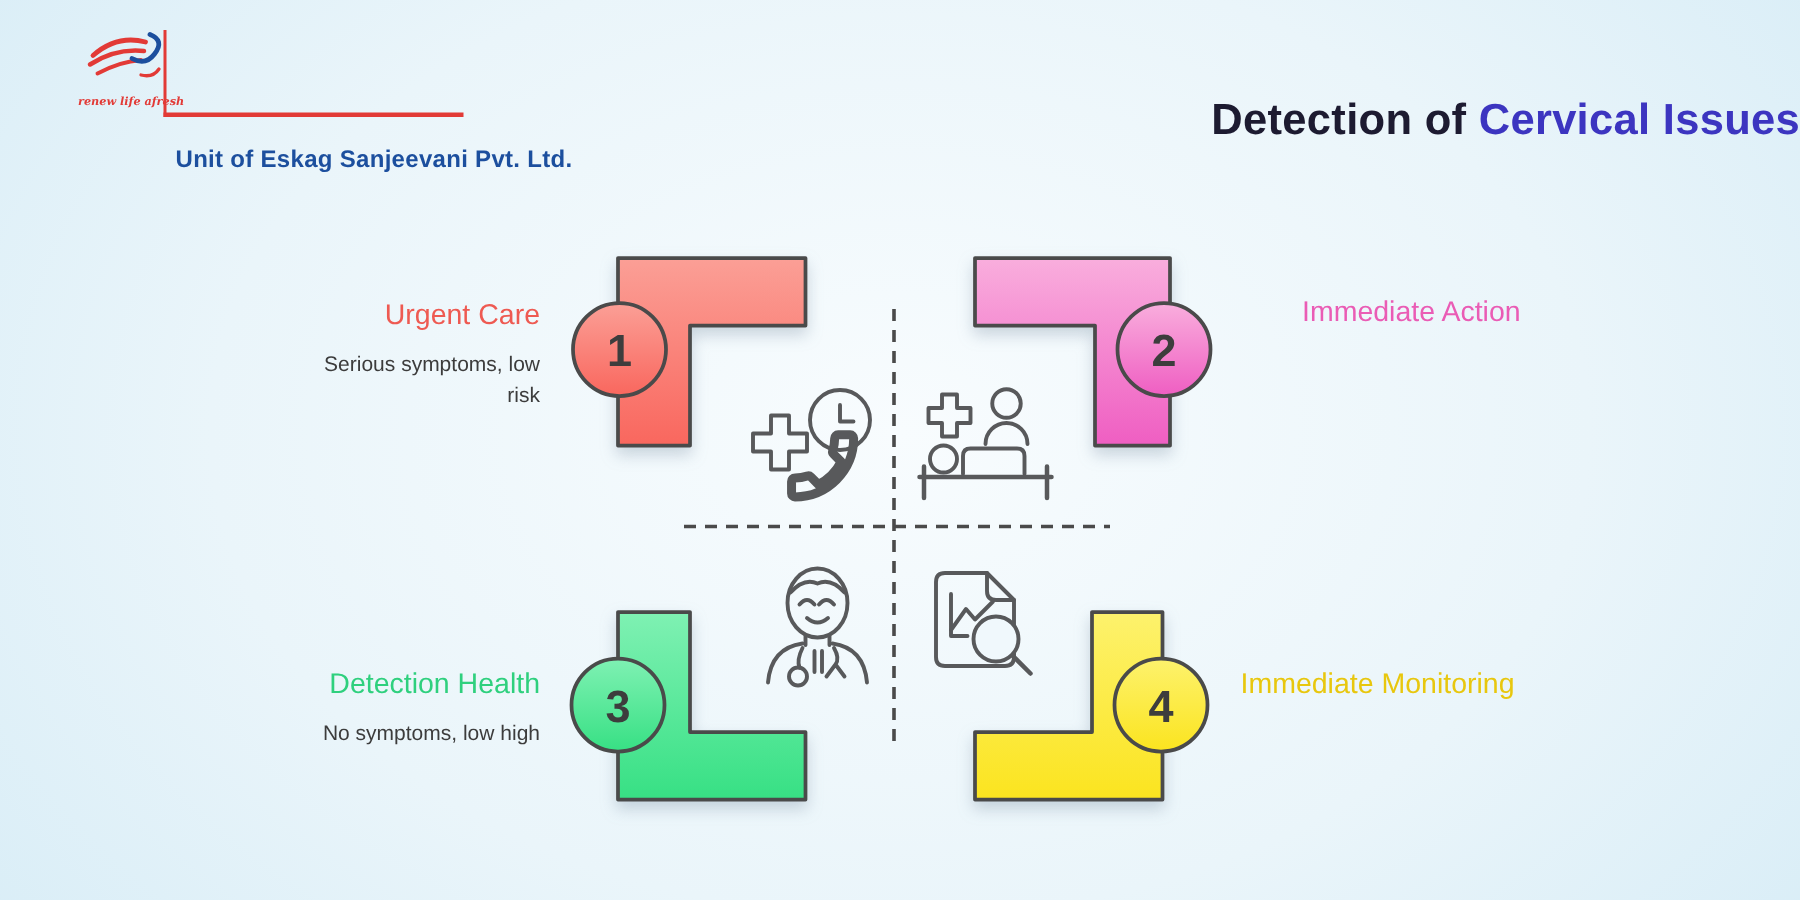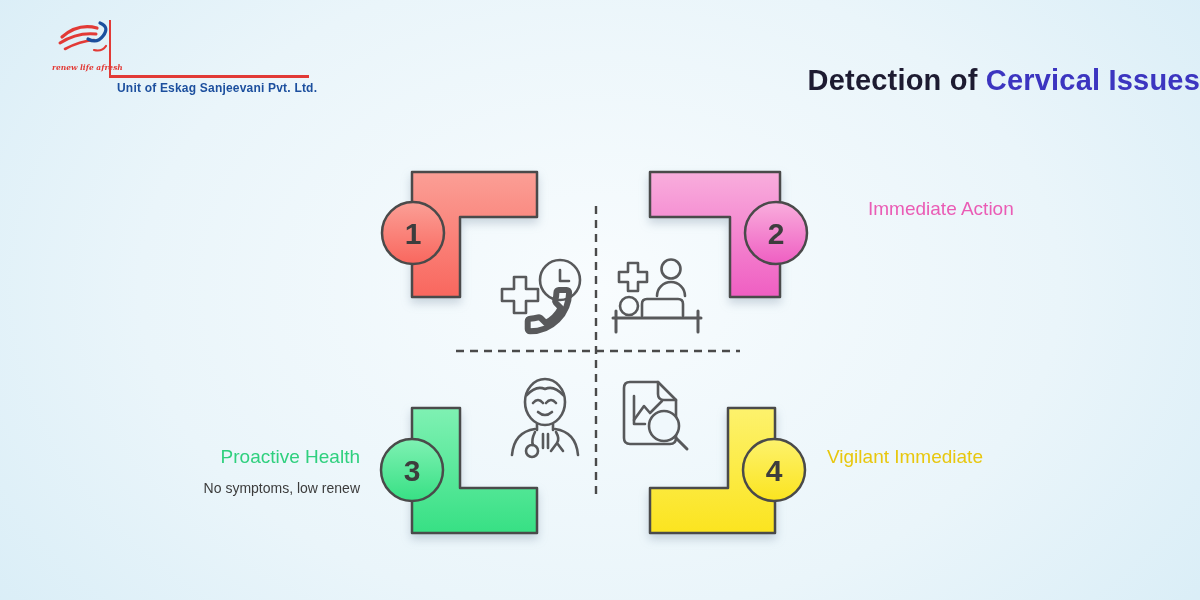"Unit of Eskag Sanjeevani Pvt." .unit-line { font-size: 12px -> 16px; top: 69px -> 86px }
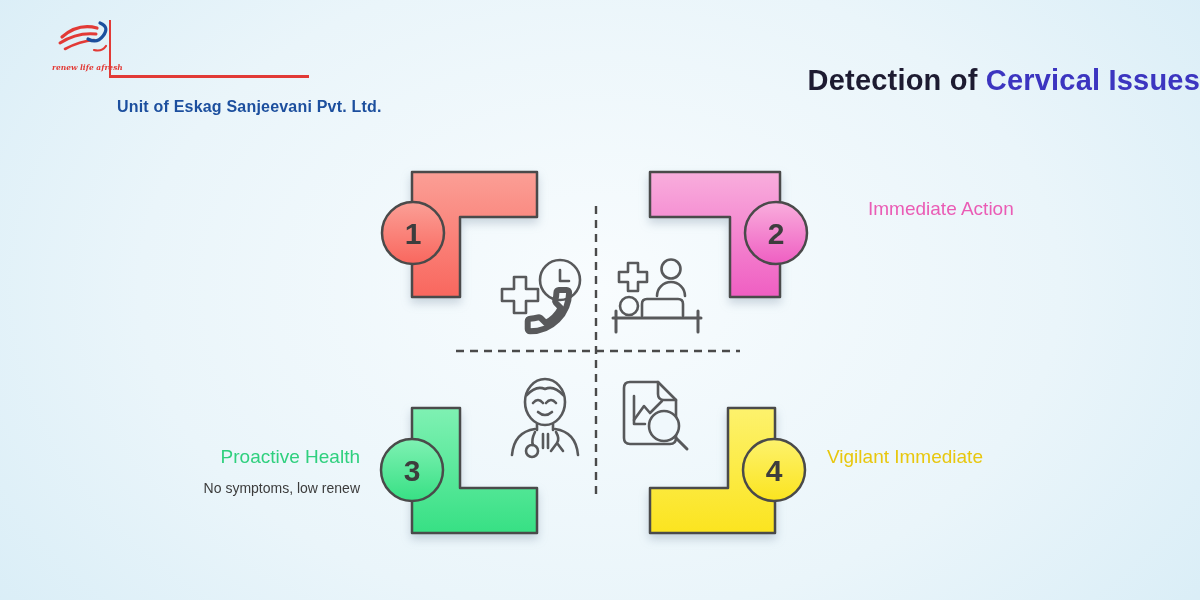"Urgent Care" div.qlabel { html: none -> <div> <div>Urgent Care</div> <div>Serious symptoms, low risk</div> </div> }
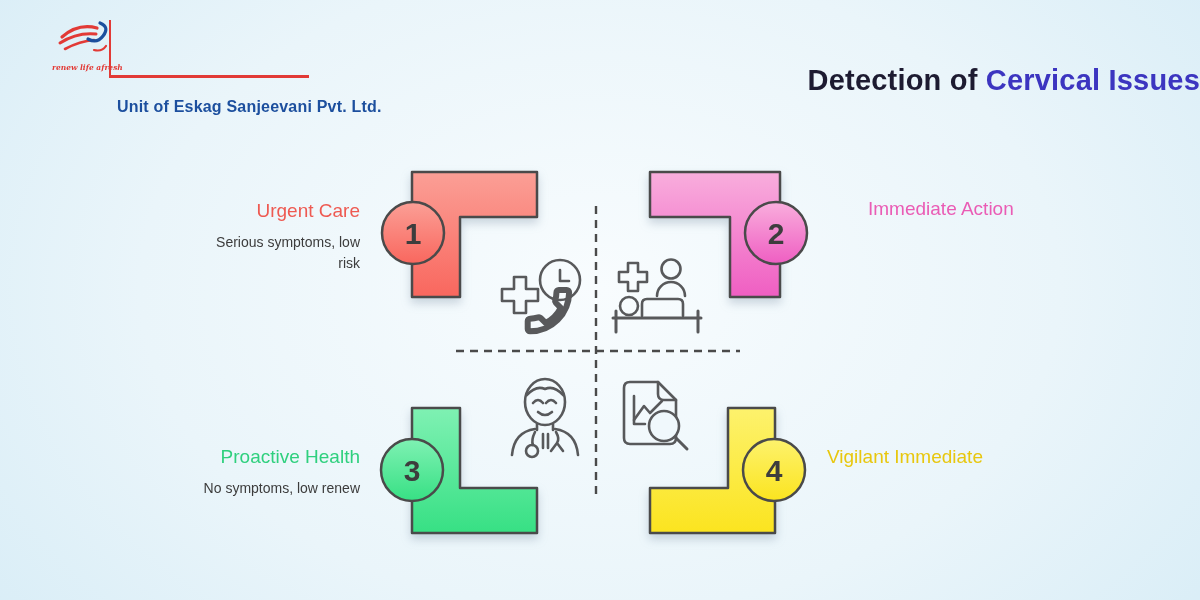"Proactive Health" div.qtitle { text: Proactive -> Detection }
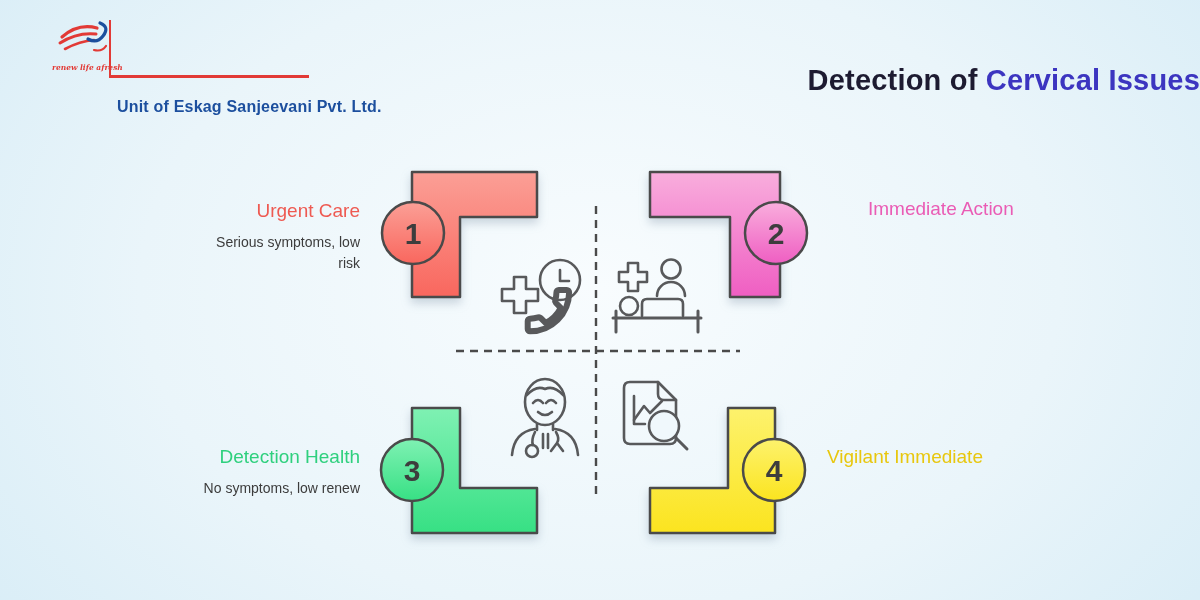"Vigilant Immediate" div.qtitle { text: Vigilant Immediate -> Immediate Monitoring }
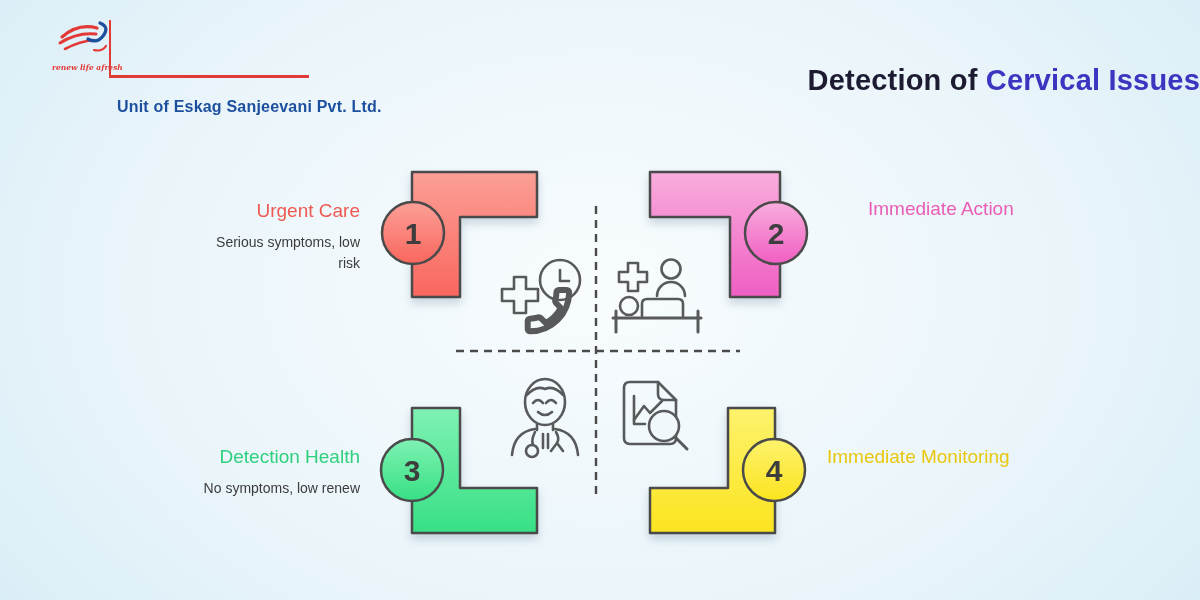"No symptoms, low renew" div.qdesc { text: renew -> high }
